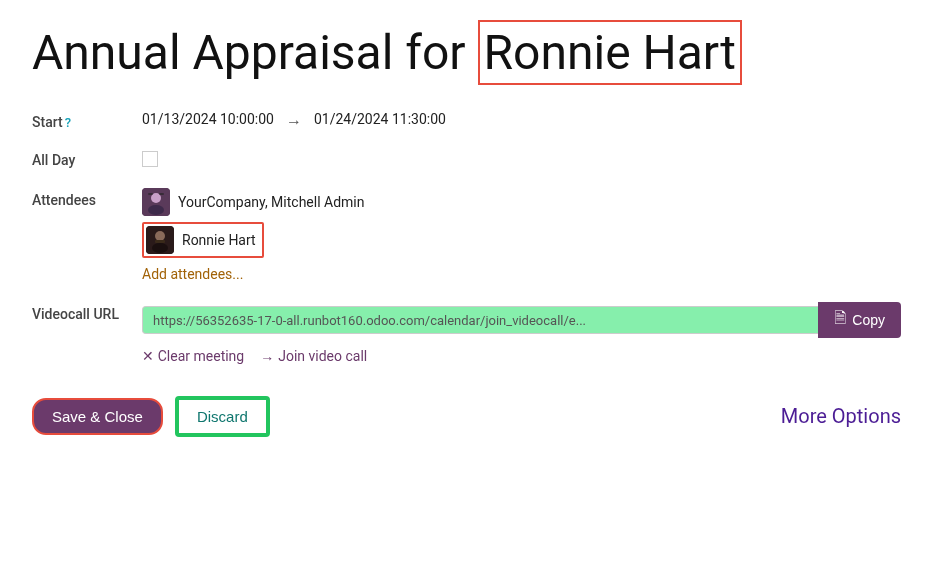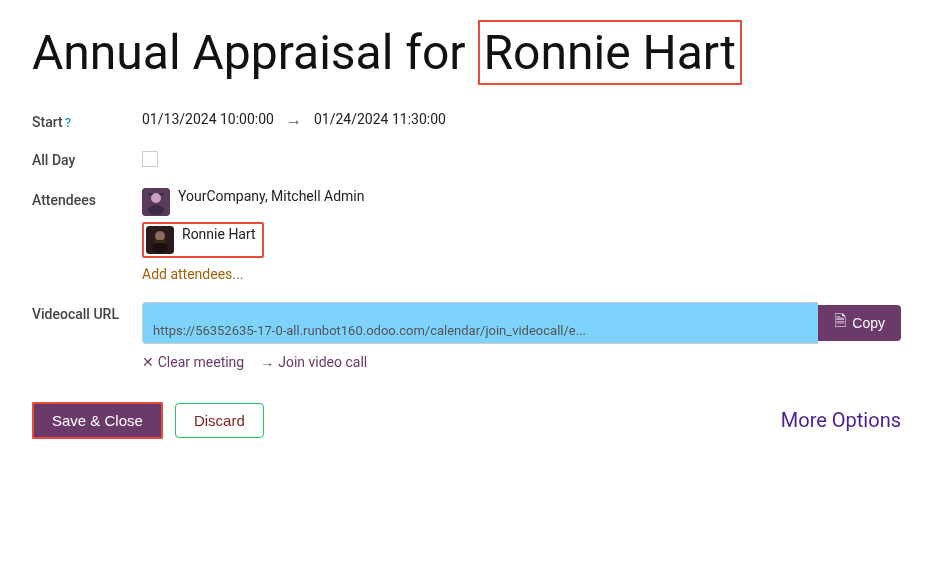"YourCompany, Mitchell Admin" .attendee-item { align-items: none -> center }
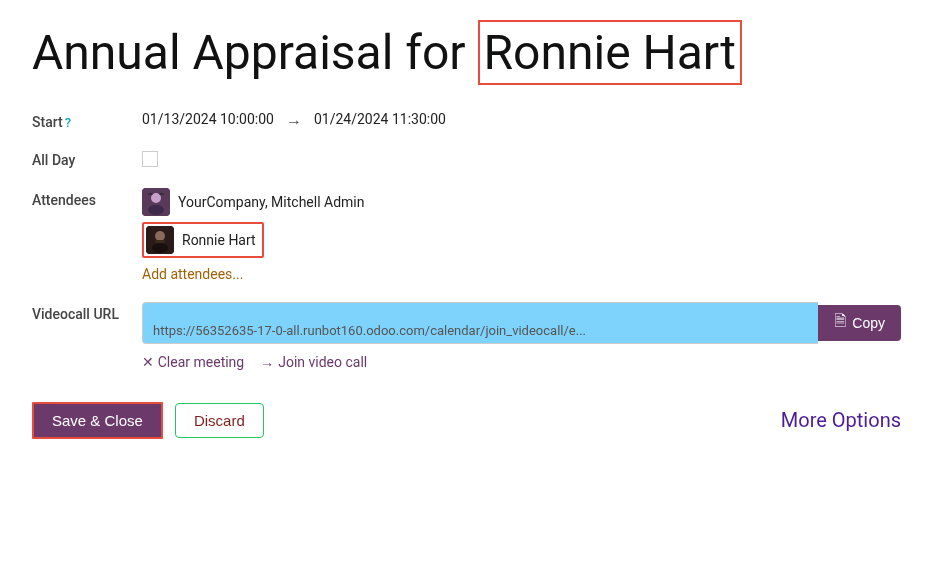"https://56352635-17-0-all.runbot160.odoo" .videocall-input { background: #7dd3fc -> #86efac; height: 36px -> 28px; padding: 20px 10px -> 6px 10px }
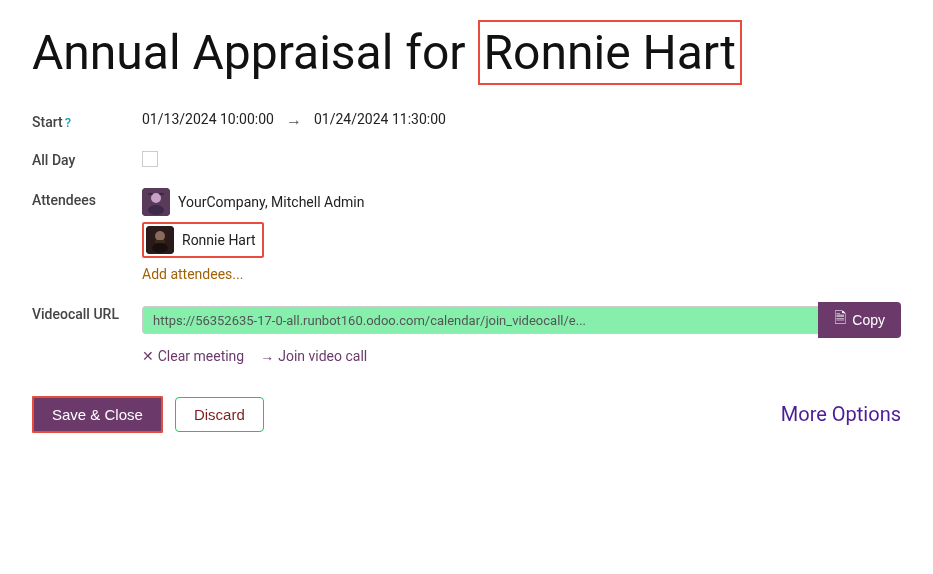"Save & Close" .save-close-btn { border-radius: 1px -> 14px }
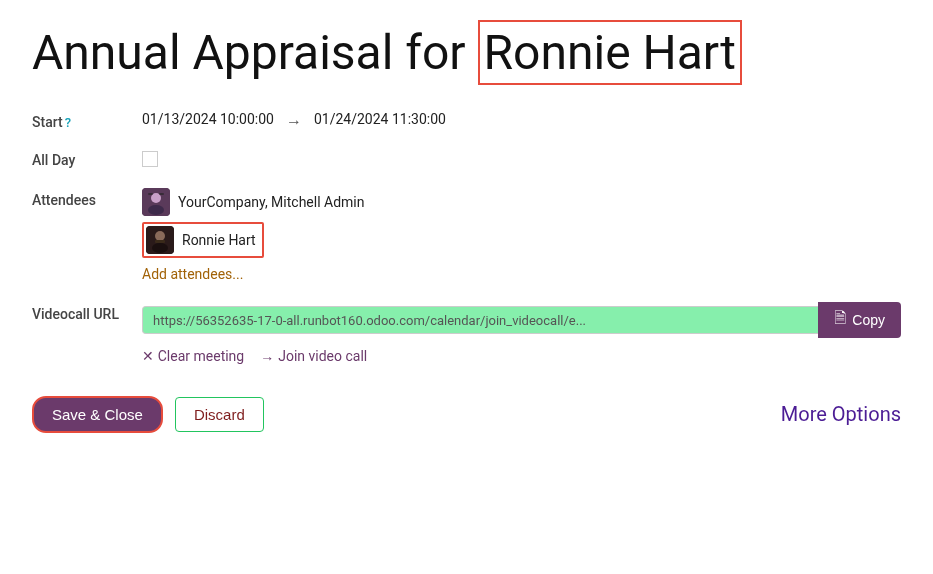"Discard" .discard-btn { border: 1px solid #22c55e -> 4px solid #22c55e; color: #7f1d1d -> #0f766e }
